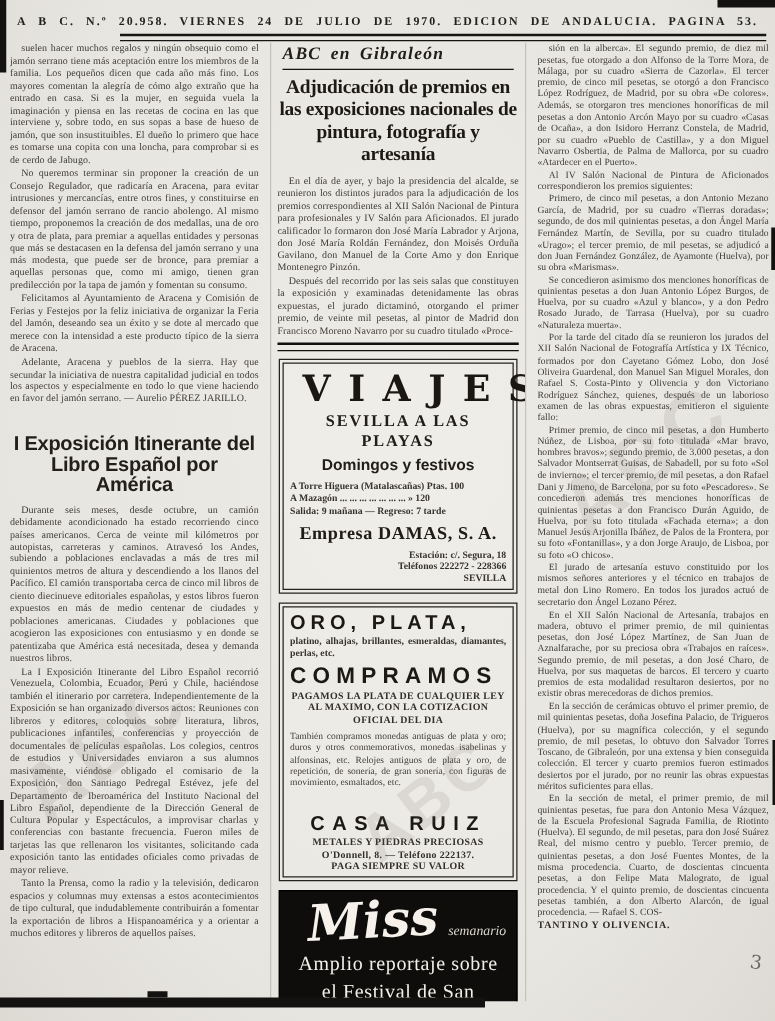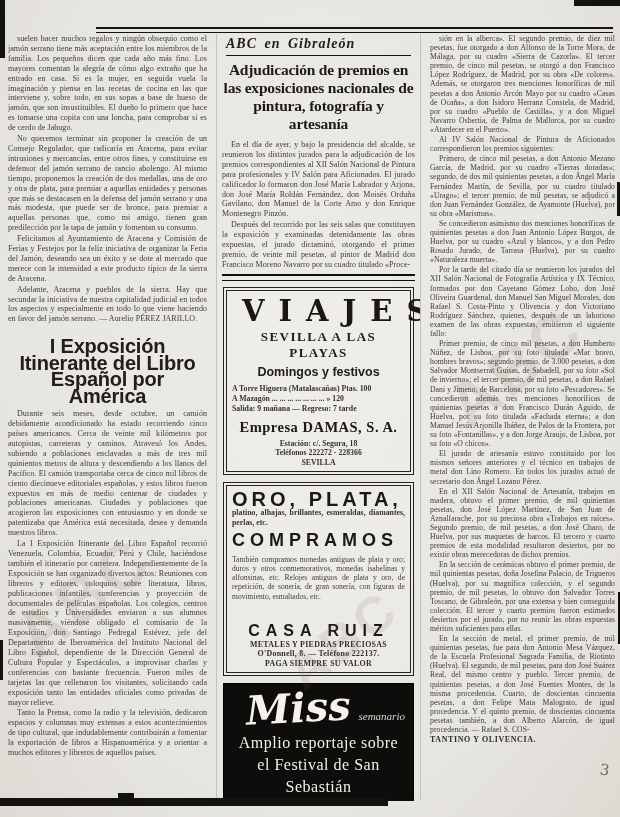"A B C. N.º 20.958." div.masthead { html: none -> <div>A B C. N.º 20.958. VIERNES 24 DE JULIO DE 1970. EDICION DE ANDALUCIA. PAGINA 53.</div> }
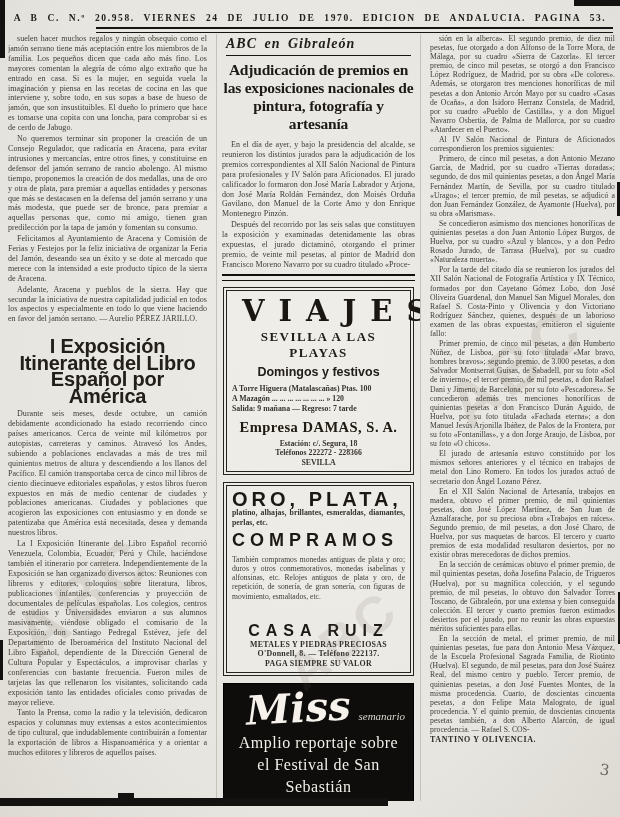"I Exposición Itinerante del Libro" .article-title { font-size: 20px -> 16px; margin: 14px 2px 5px 2px -> 24px 2px 5px 2px }
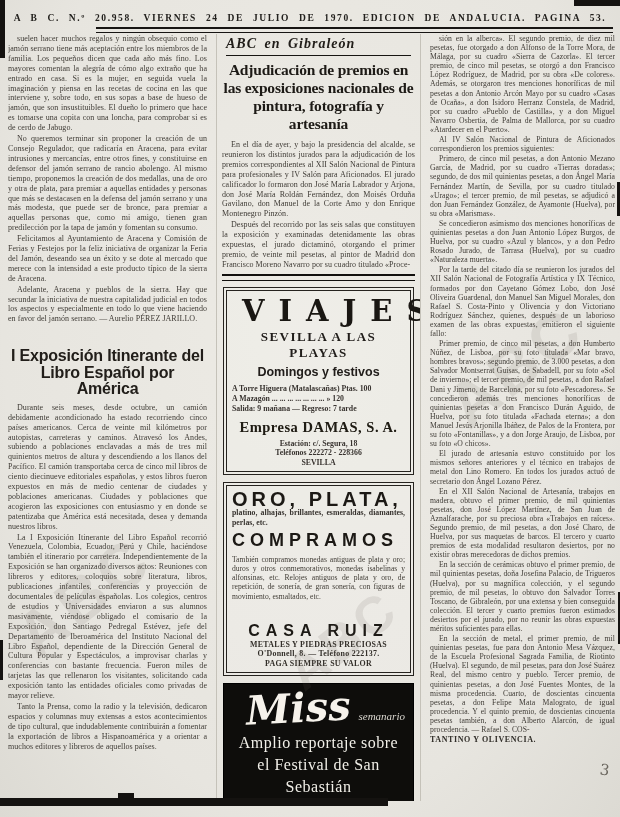"Estación: c/. Segura, 18" .viajes-addr { text-align: center -> right }
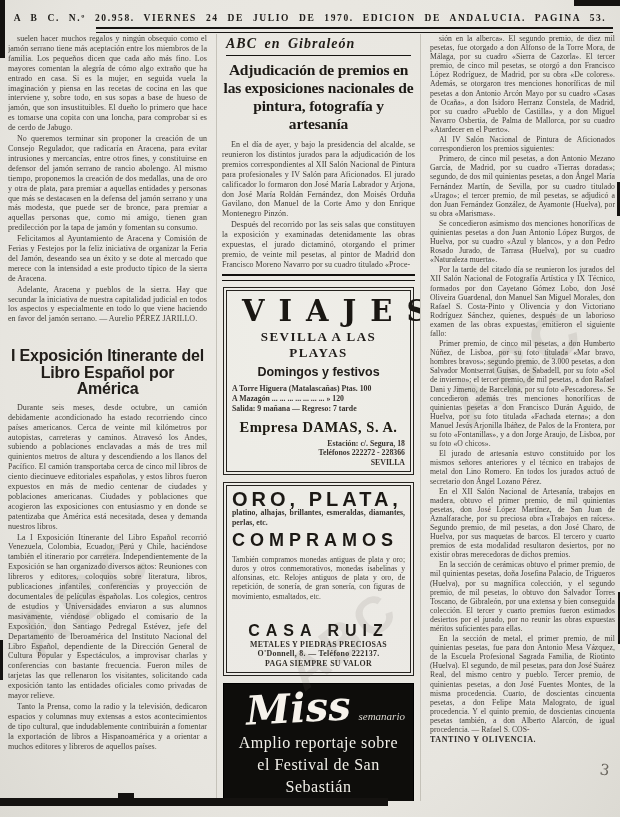"ORO, PLATA," .oro-title { font-size: 20px -> 16px }
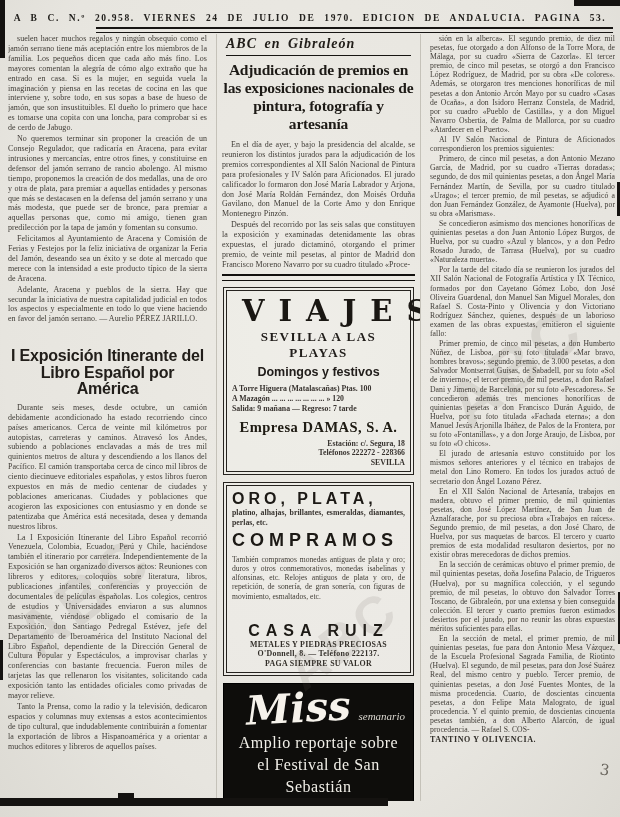"PAGAMOS LA PLATA DE CUALQUIER" div.oro-caps { html: none -> <div>PAGAMOS LA PLATA DE CUALQUIER LEY AL MAXIMO, CON LA COTIZACION OFICIAL DEL DIA</div> }
